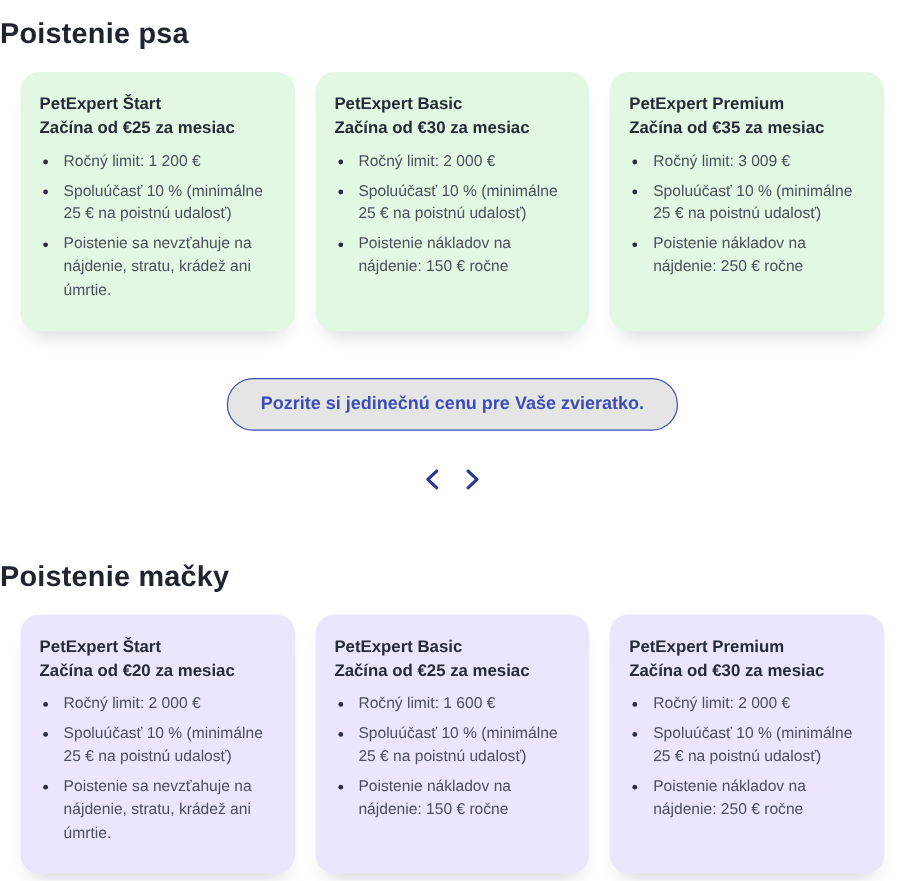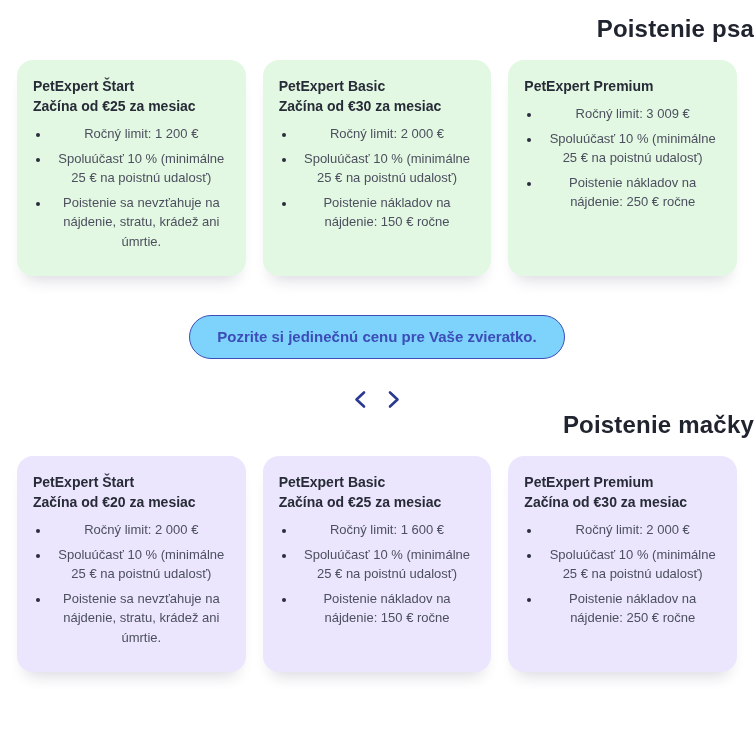"Poistenie psa" .section-title { text-align: right -> left }
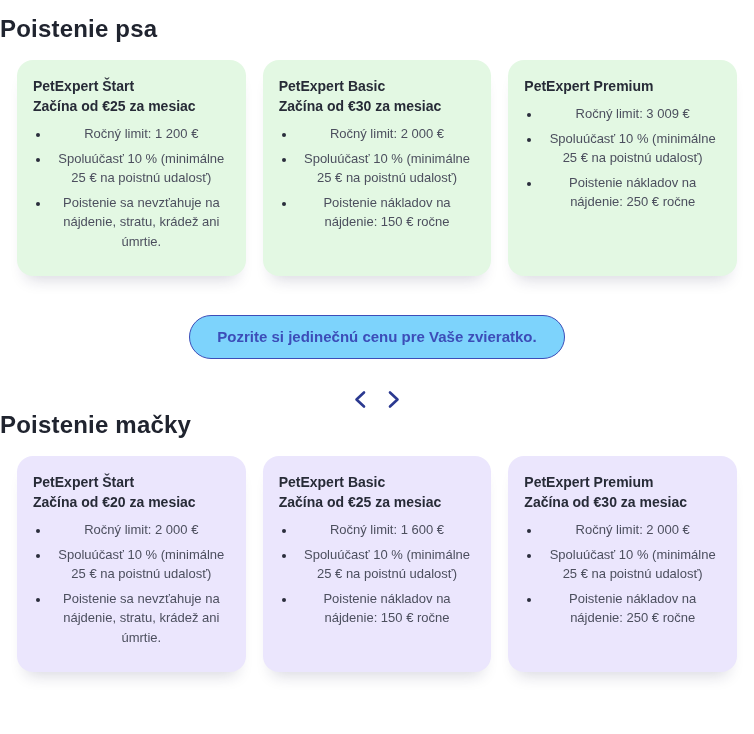"Začína od €35 za mesiac" div.plan-price { html: none -> <div>Začína od €35 za mesiac</div> }
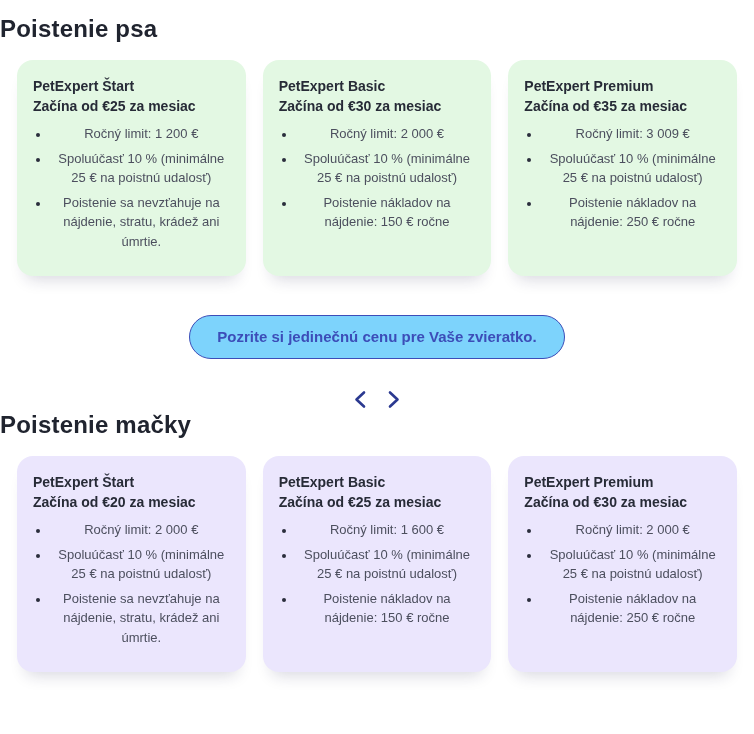"Ročný limit: 1 200 €" .plan-bullets { text-align: center -> none }
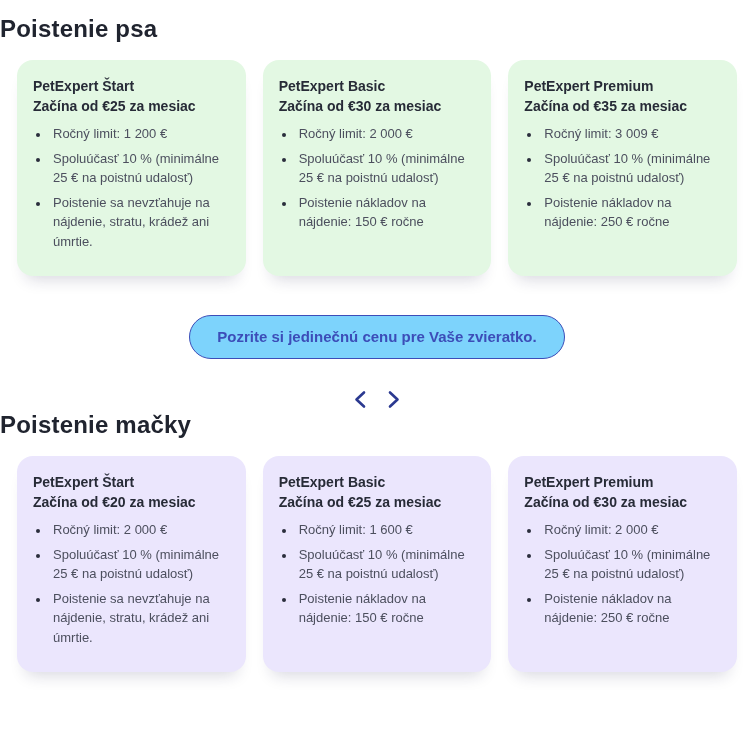"Pozrite si jedinečnú cenu pre" .cta-button { background: #7dd3fc -> #e5e5e5 }
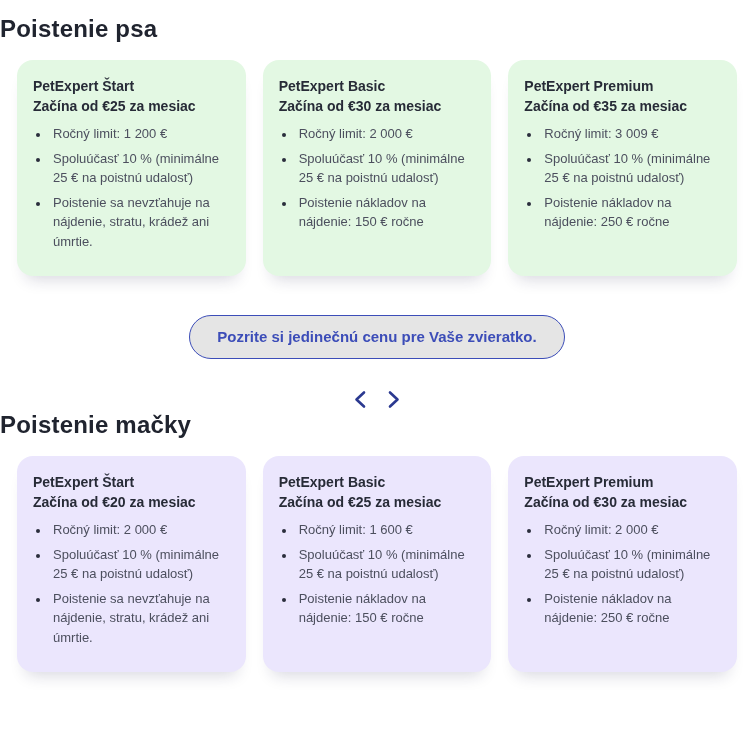"Poistenie mačky" .cat-section .section-title { margin-top: none -> 56px }
